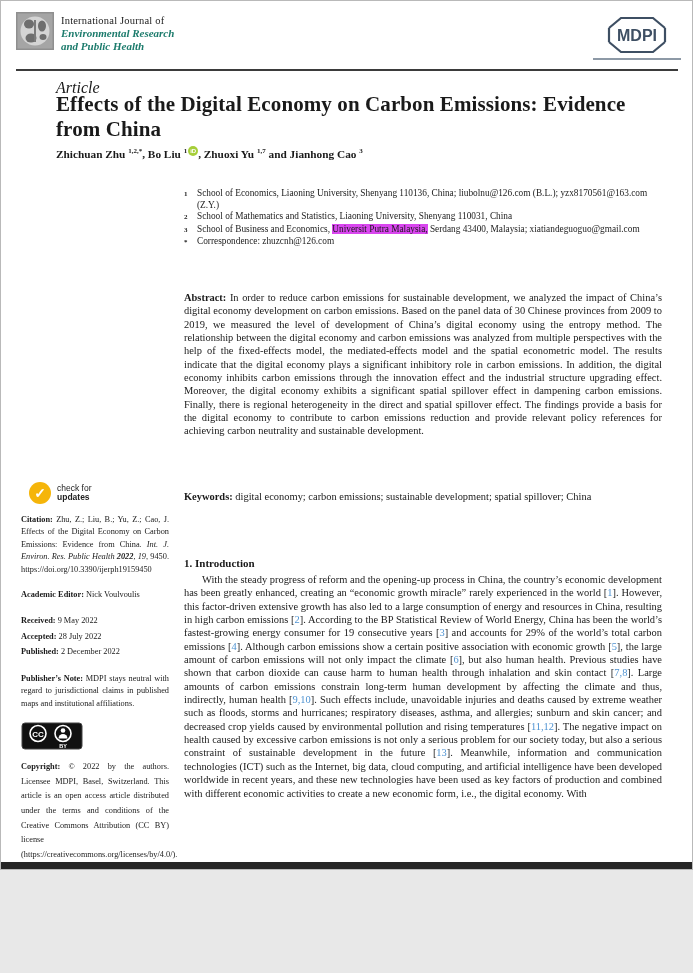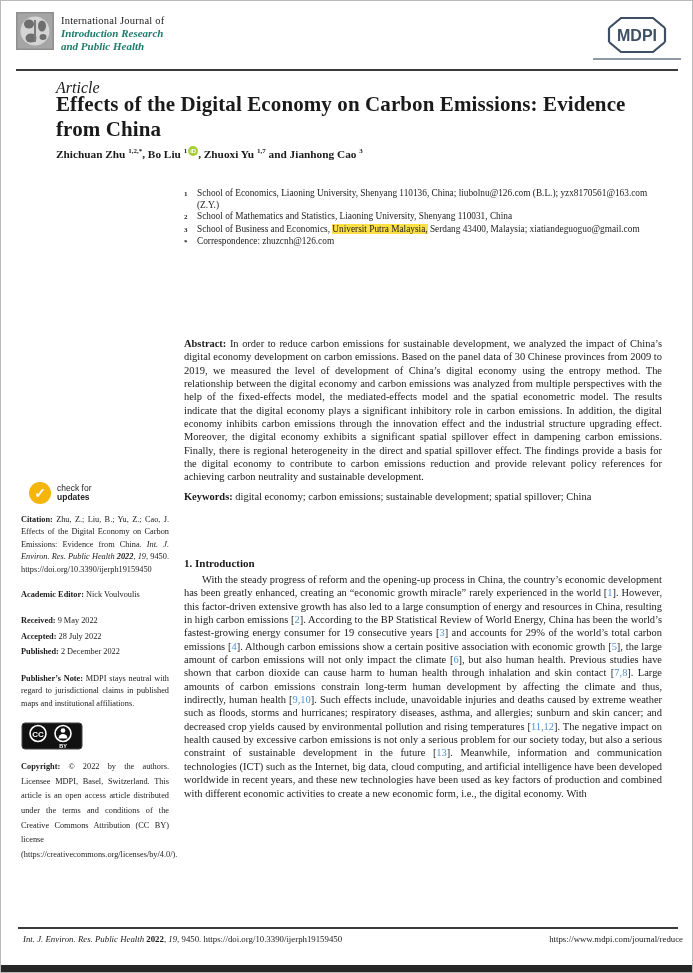"International Journal of" .page { height: 973px -> 870px }
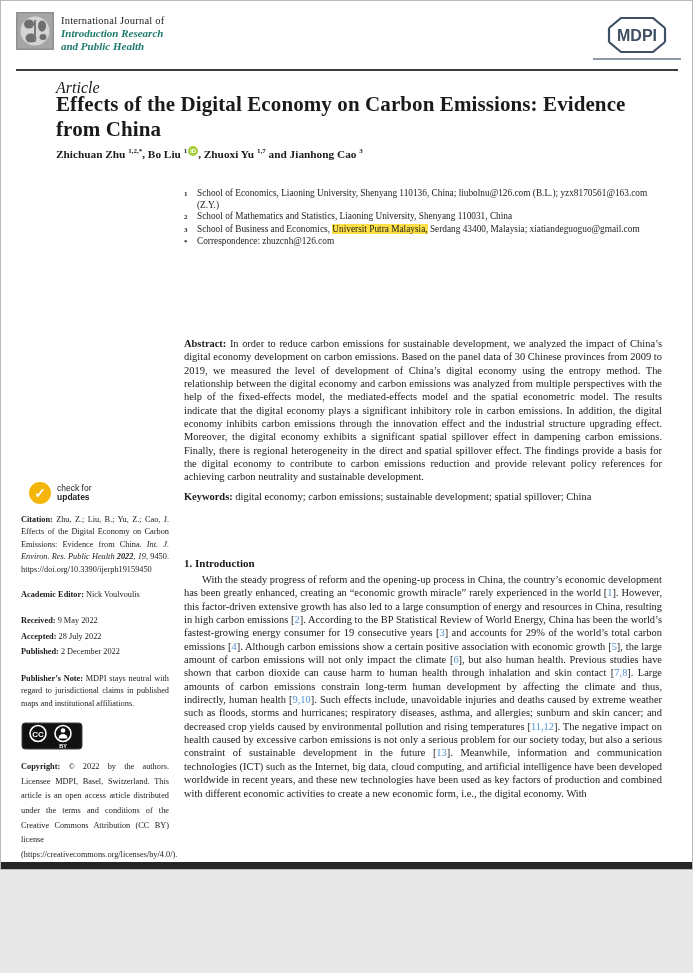"Introduction Research" div.jl2 { text: Introduction -> Environmental }
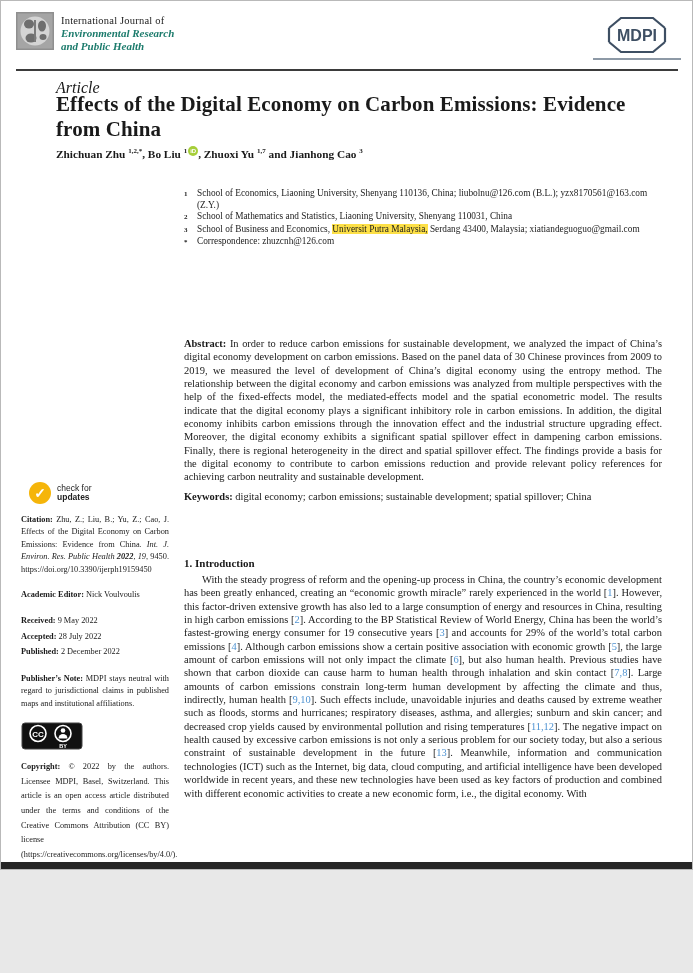"Universit Putra Malaysia," .s-hl { background: #fde047 -> #d946ef }
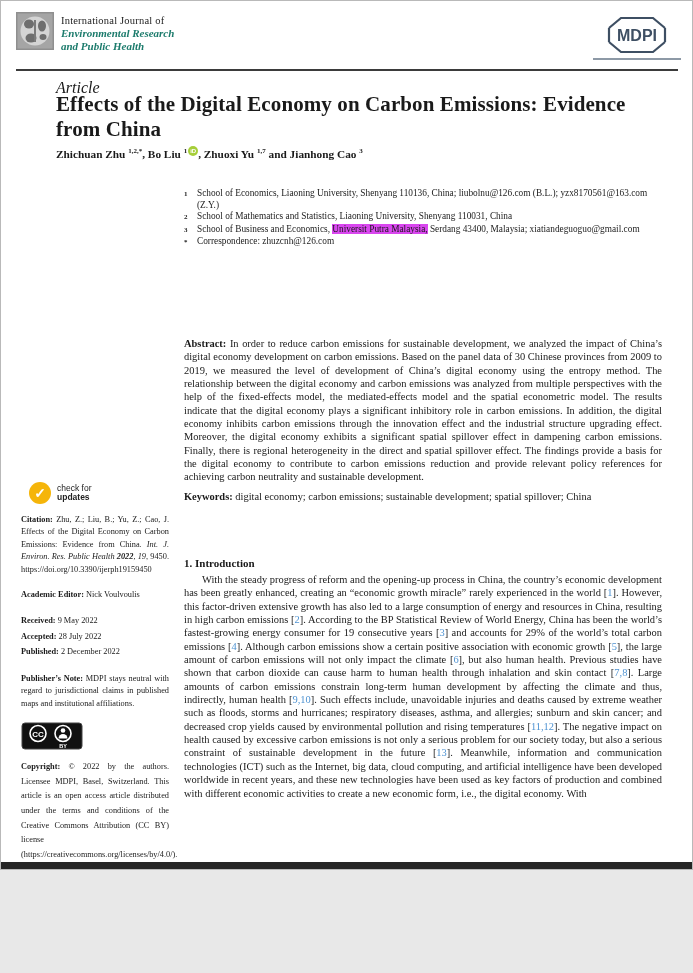"Abstract: In order to reduce" .abstract { margin-top: 46px -> none }
